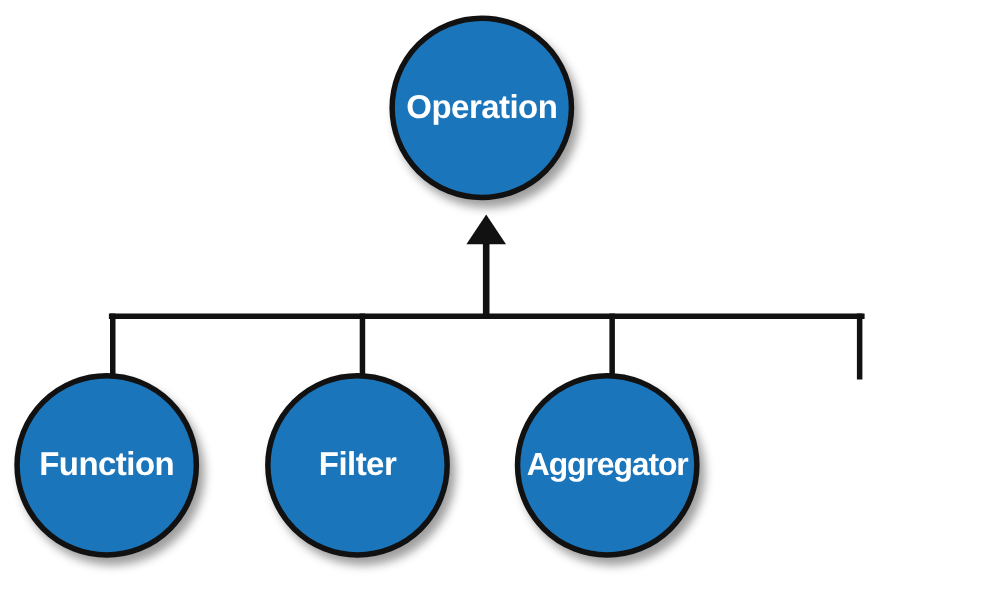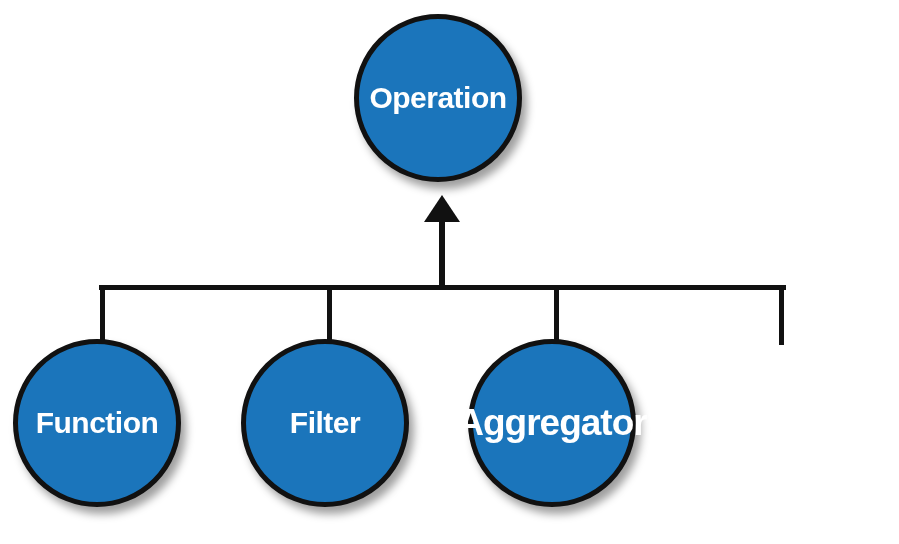"Aggregator" .node-aggregator .label { font-size: 37px -> 29px }
